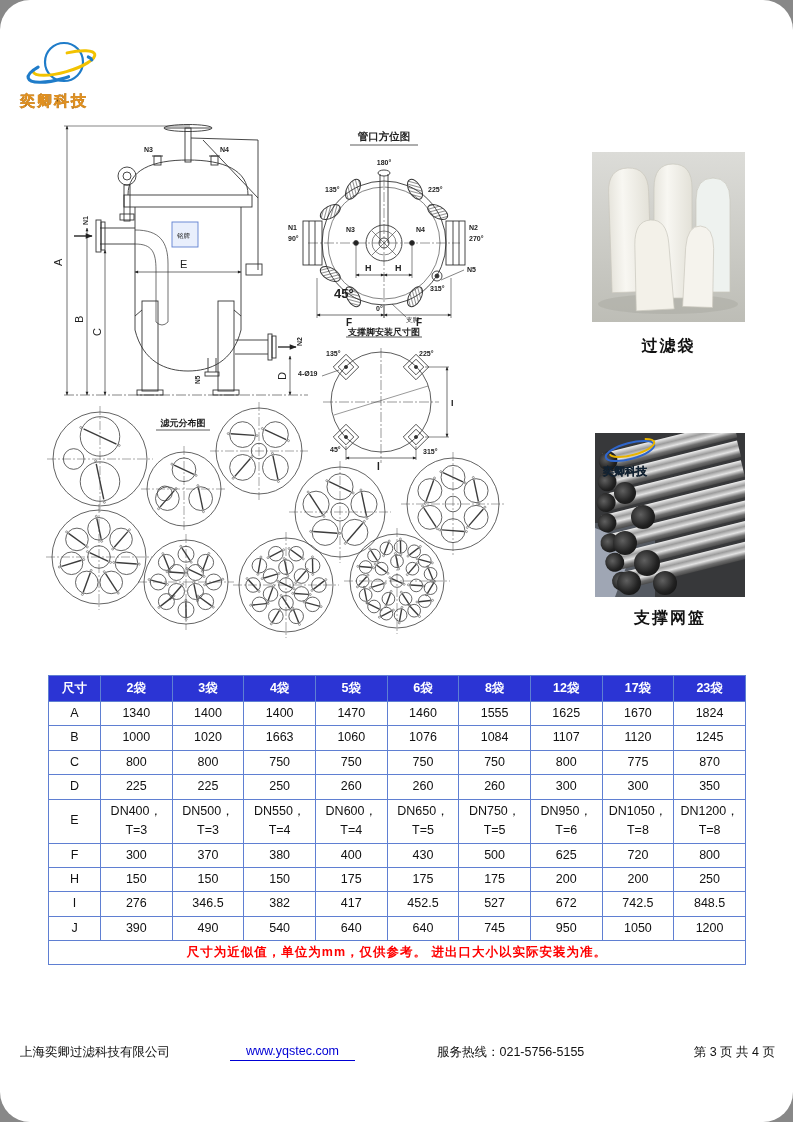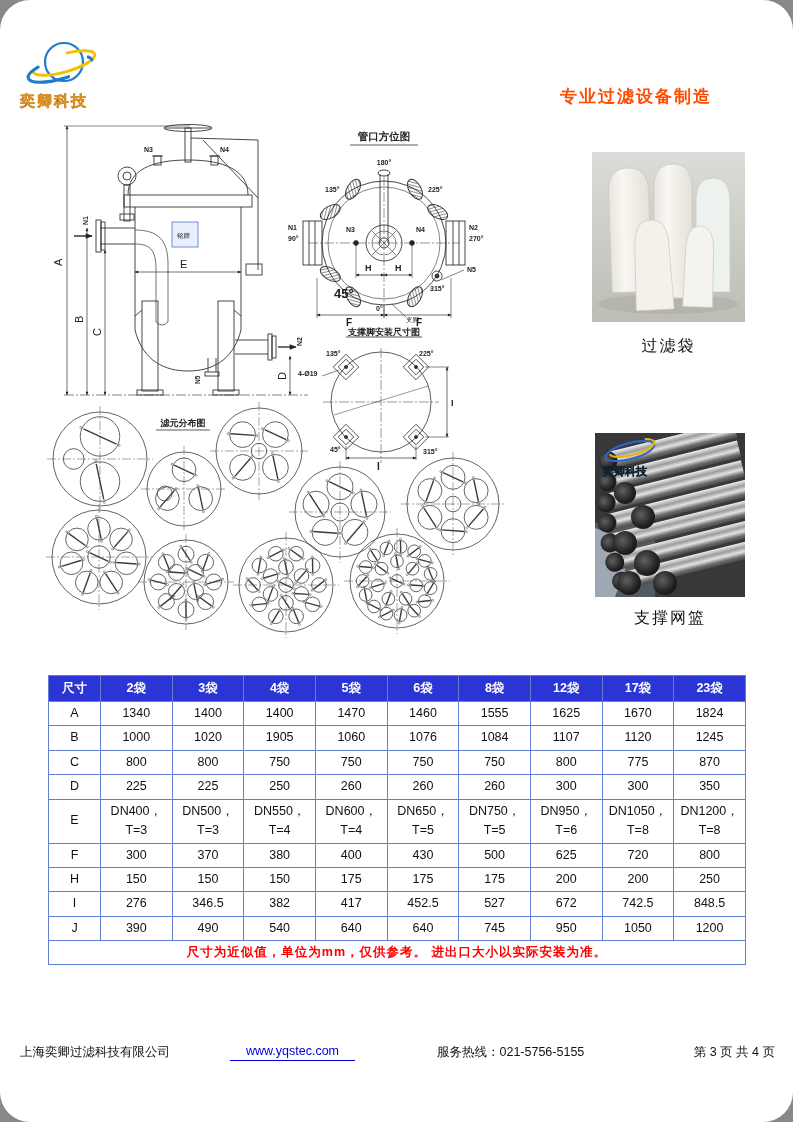"专业过滤设备制造" div { html: <div>专业过滤设备制造</div> -> none }
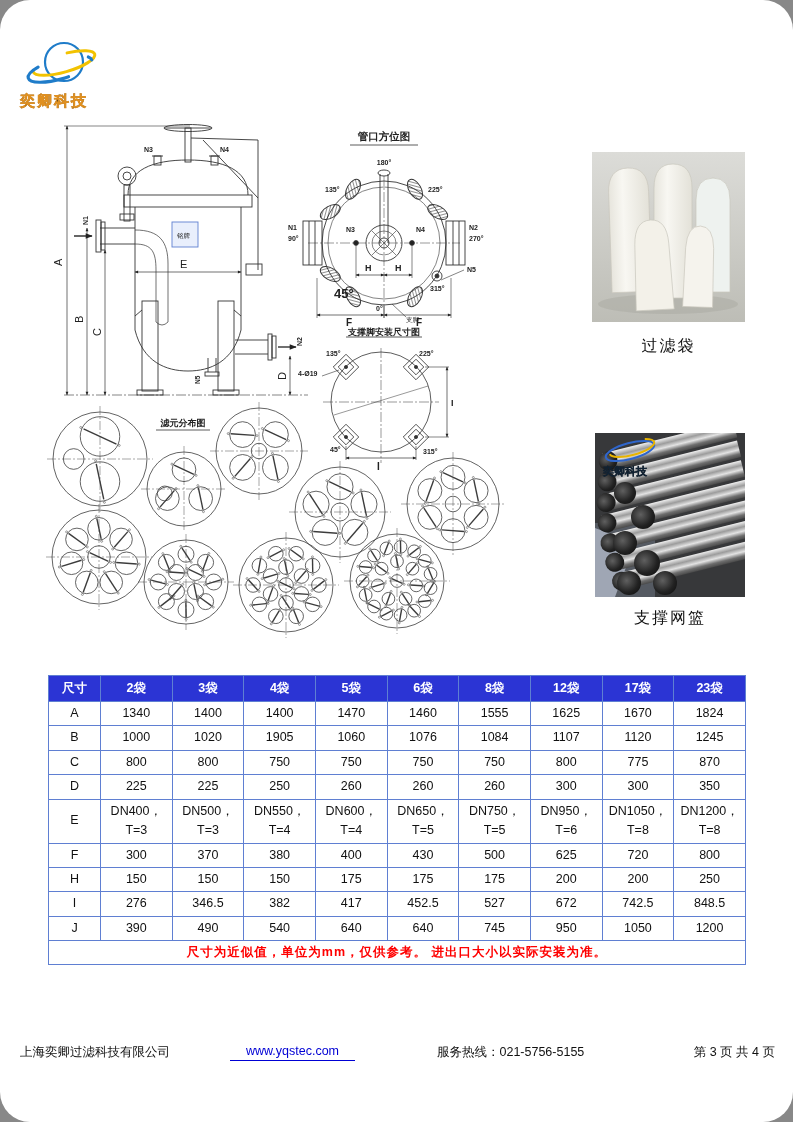"过滤袋" .photo-caption { font-weight: normal -> bold }
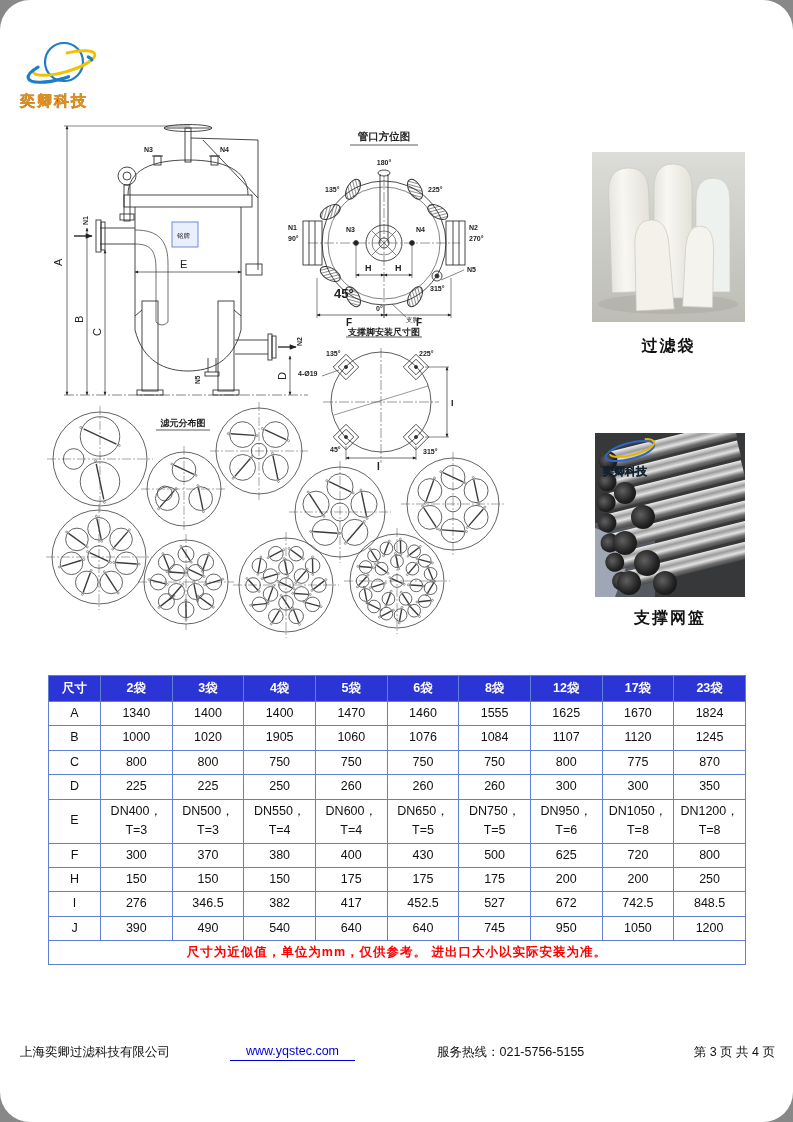"1905" td { text: 1905 -> 1663 }
